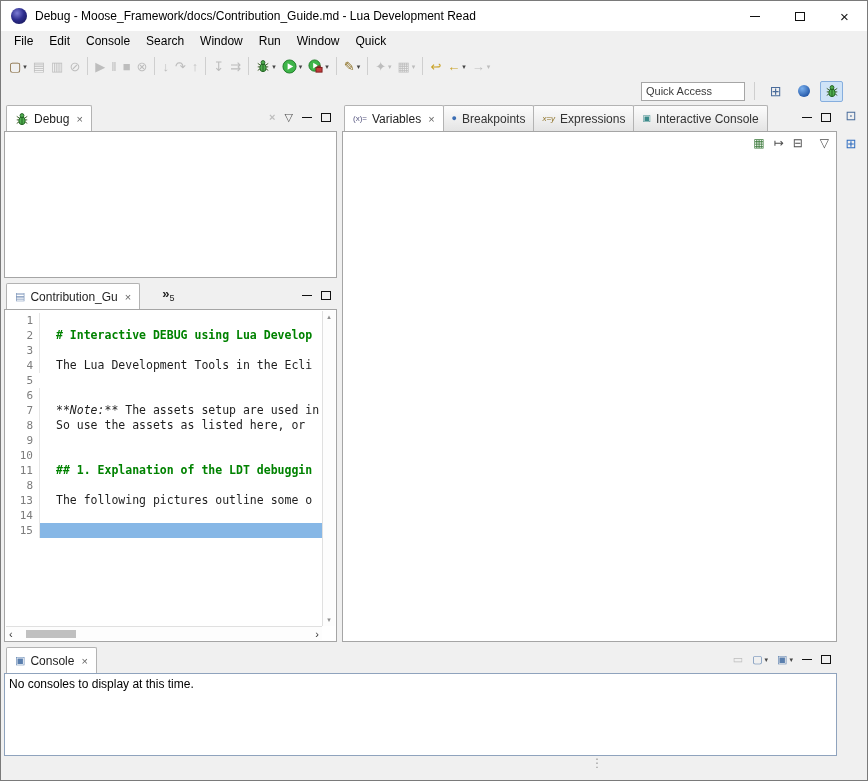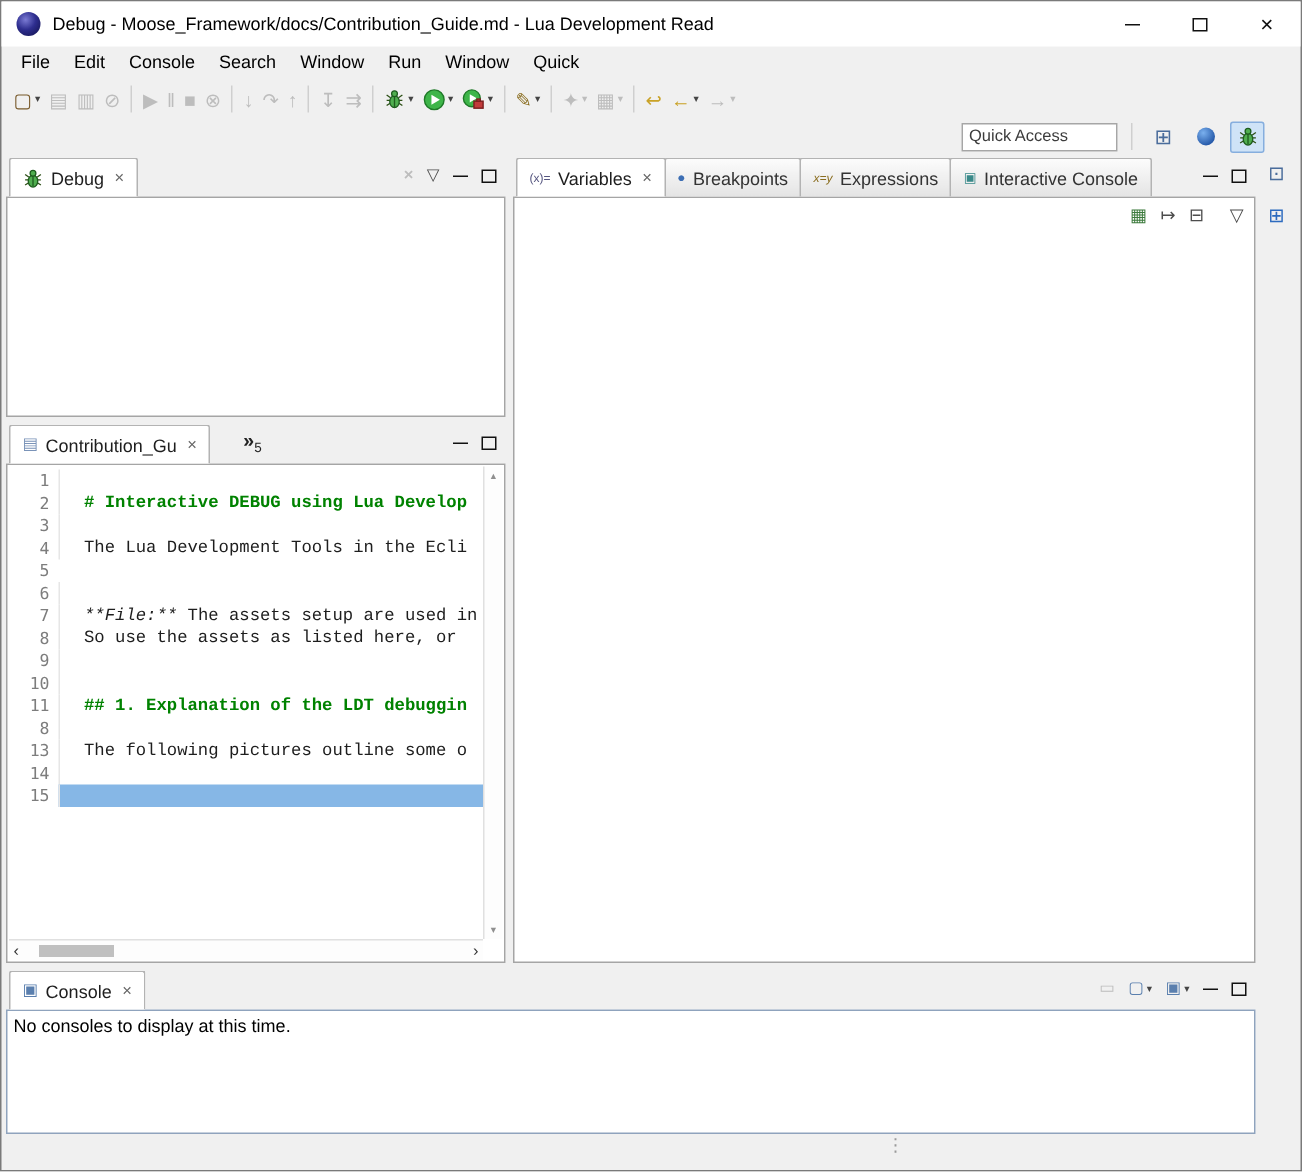"# Interactive DEBUG using Lua" .text { font-family: Liberation Mono, monospace -> none }
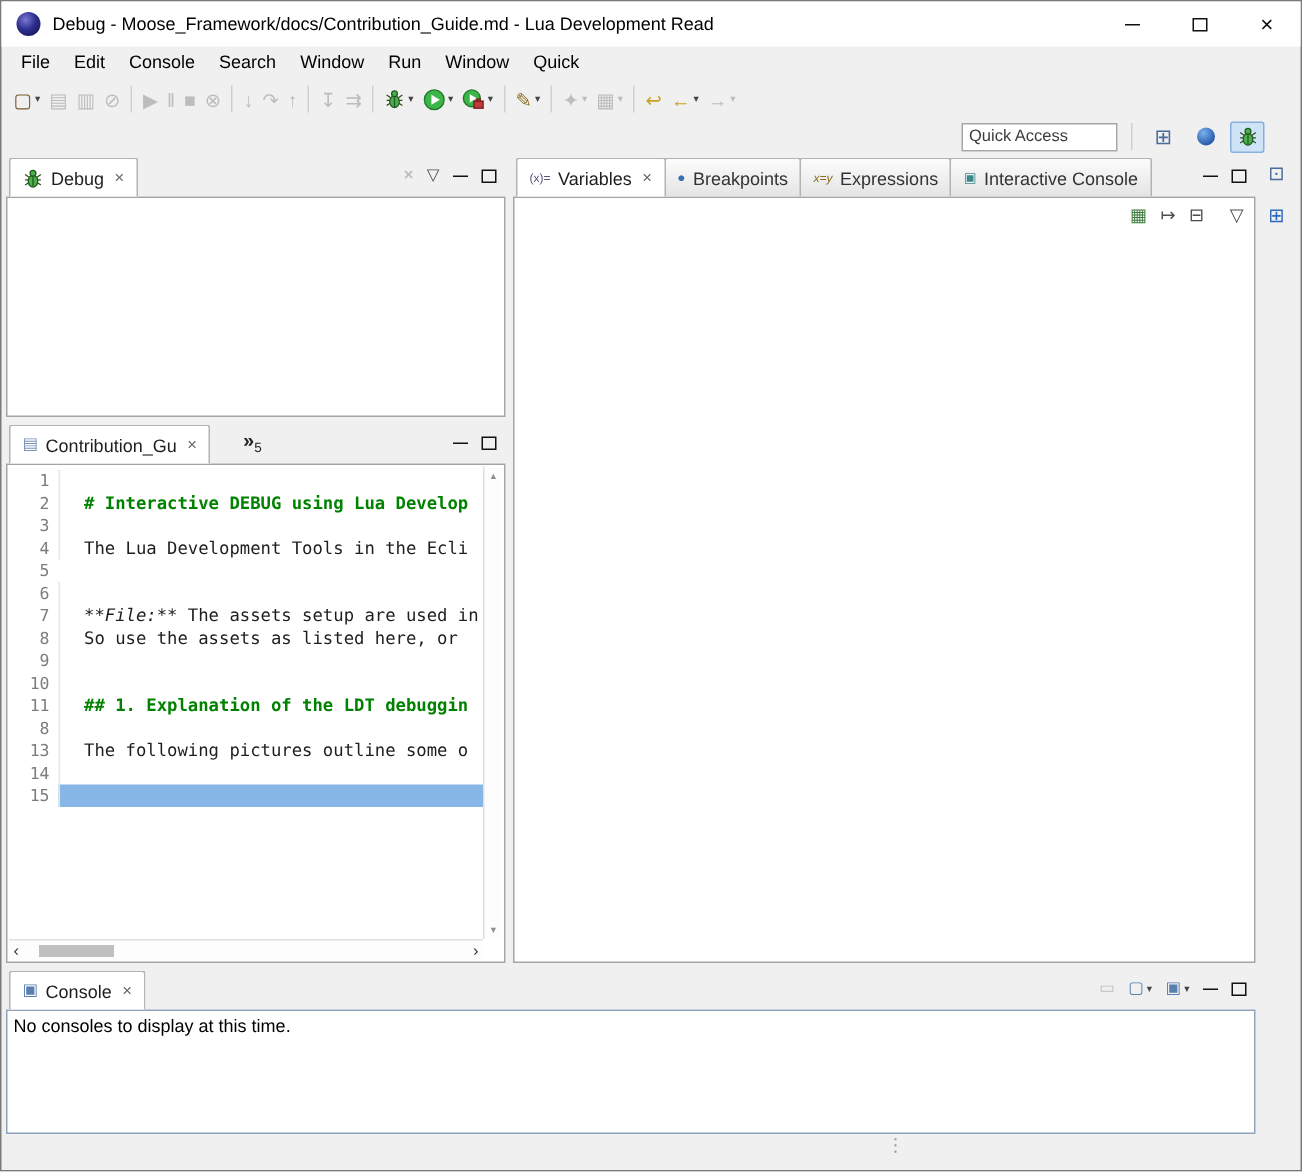"**File:**" span.seg { text: File -> Note }
